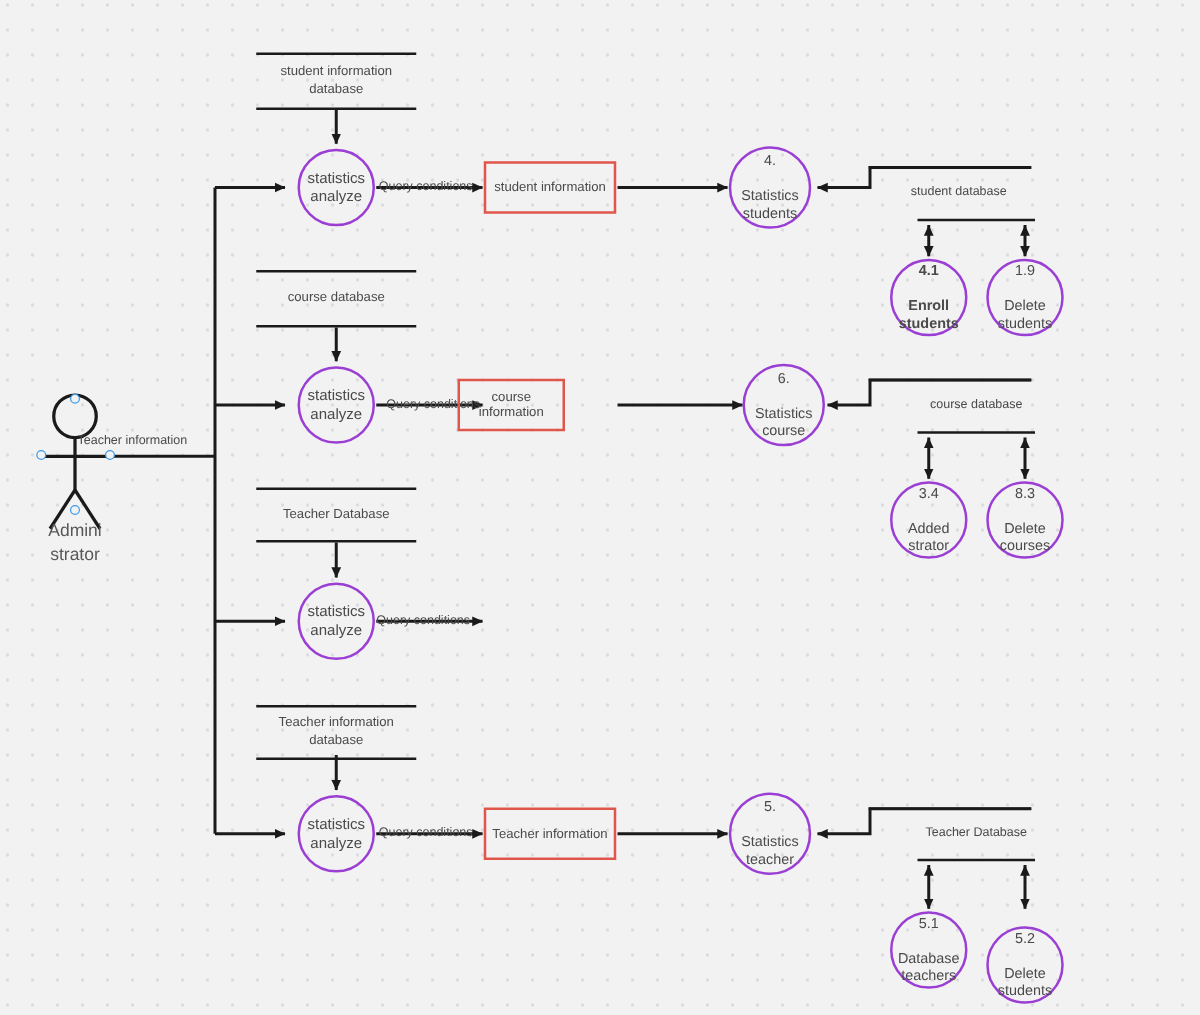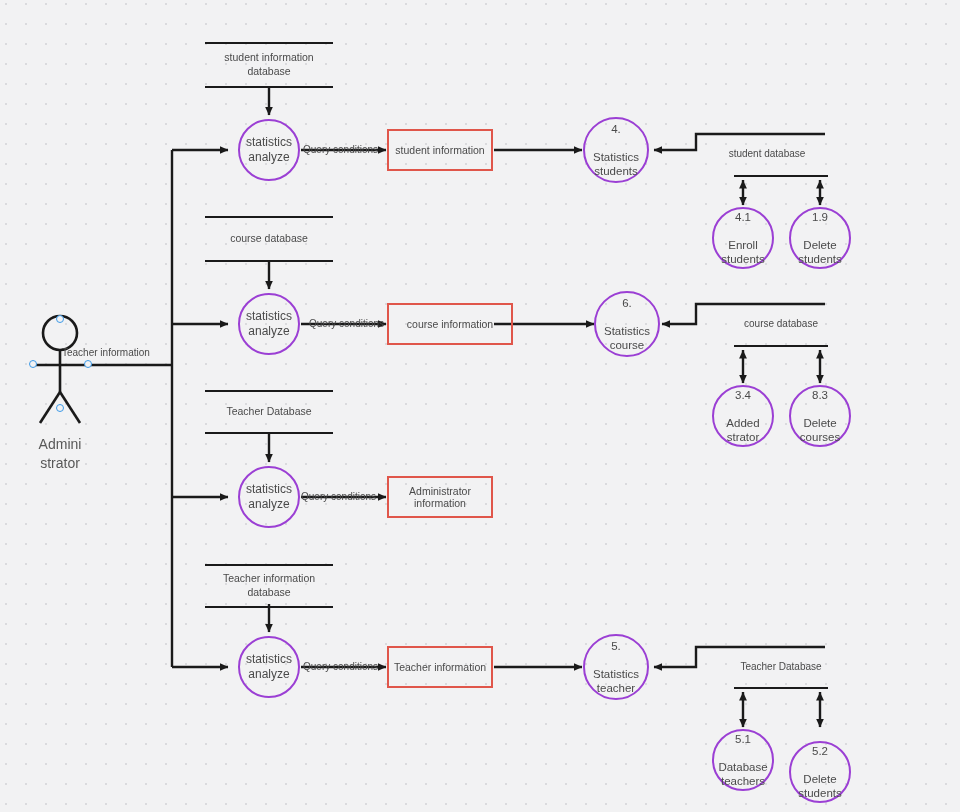"4.1" div.proc { font-weight: none -> bold }
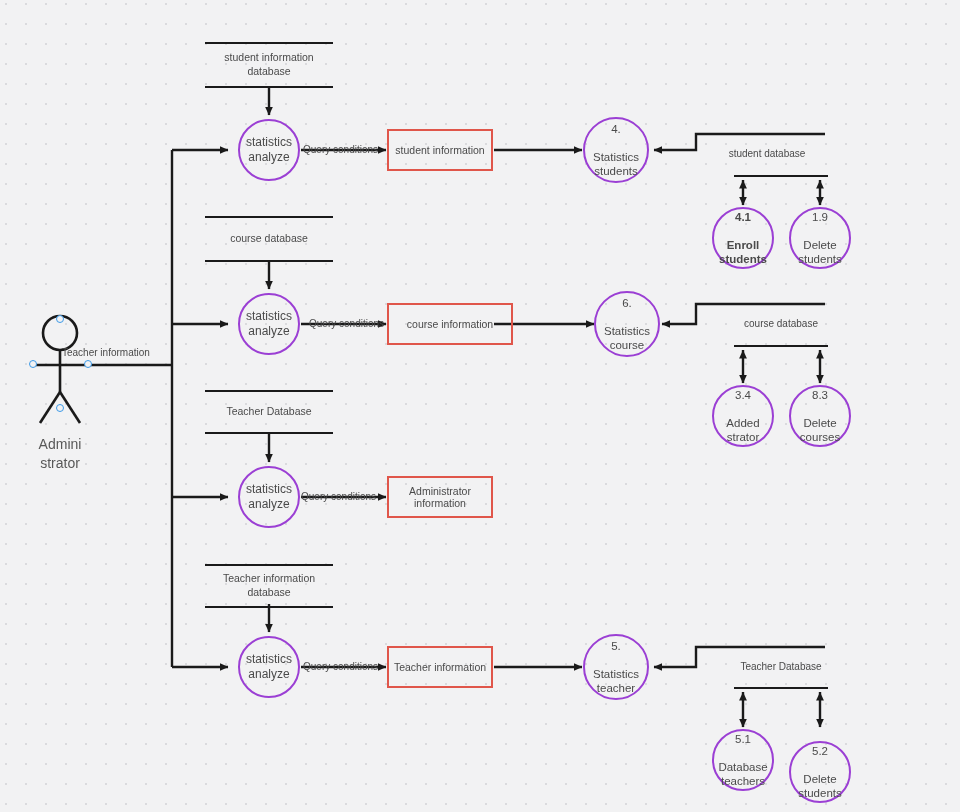"course information" div.entity { left: 387px -> 366px; width: 126px -> 86px }
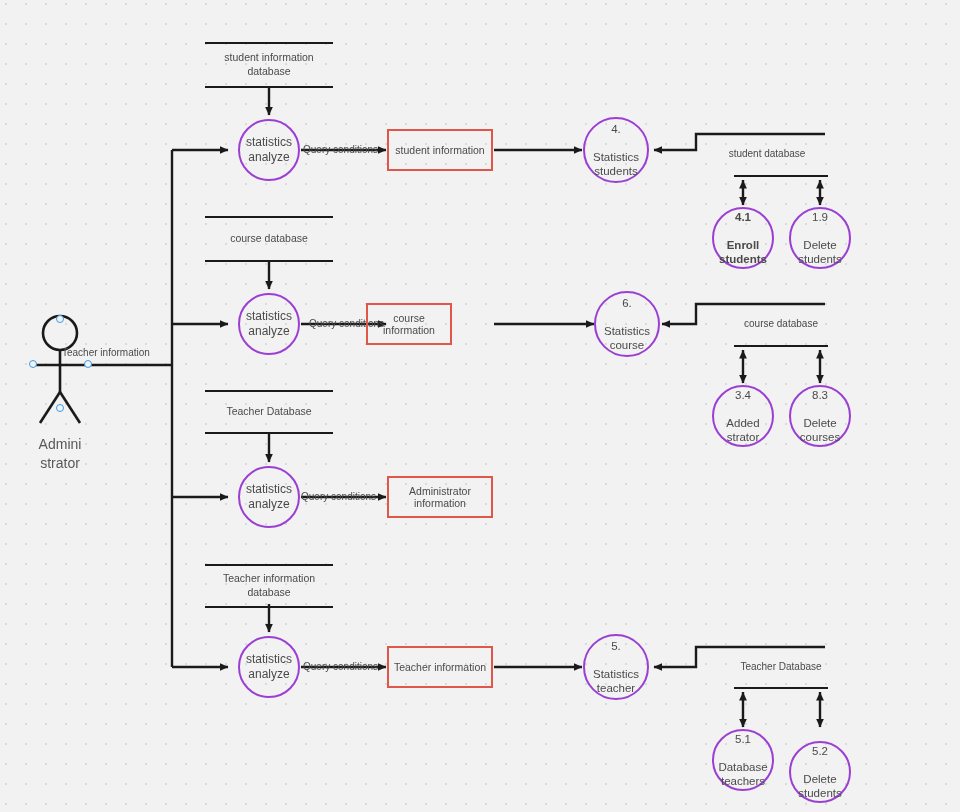"Admini" .actor-name { margin-top: 20px -> none }
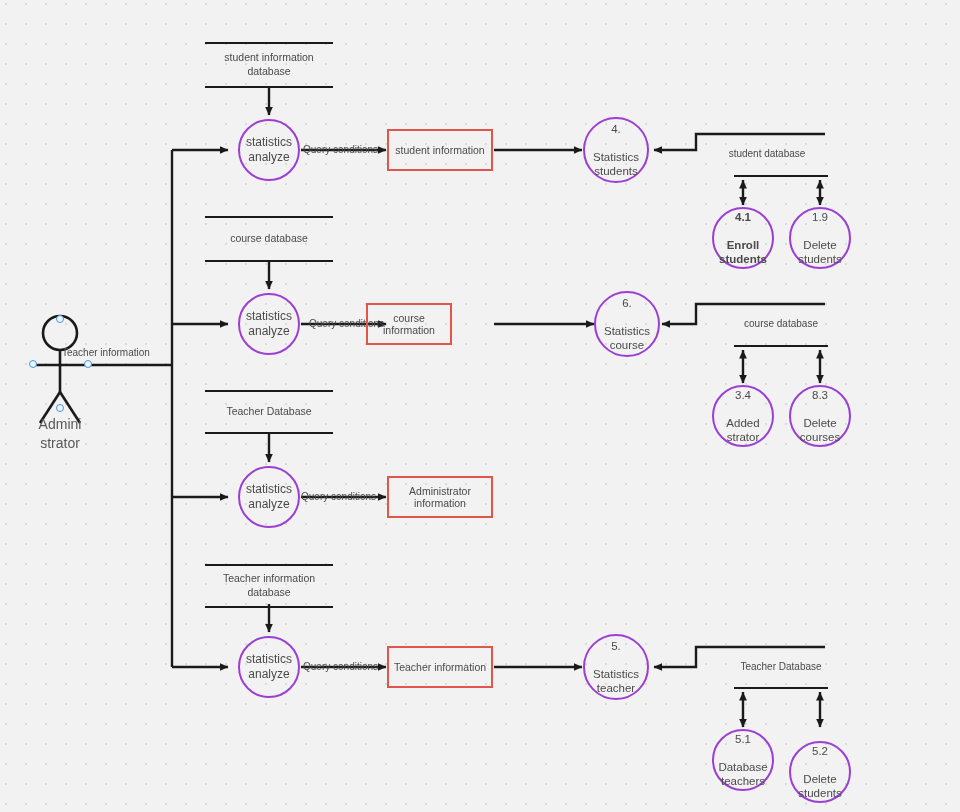"Administrator information" div.entity { html: <div> <span>Administrator information</span> </div> -> none }
